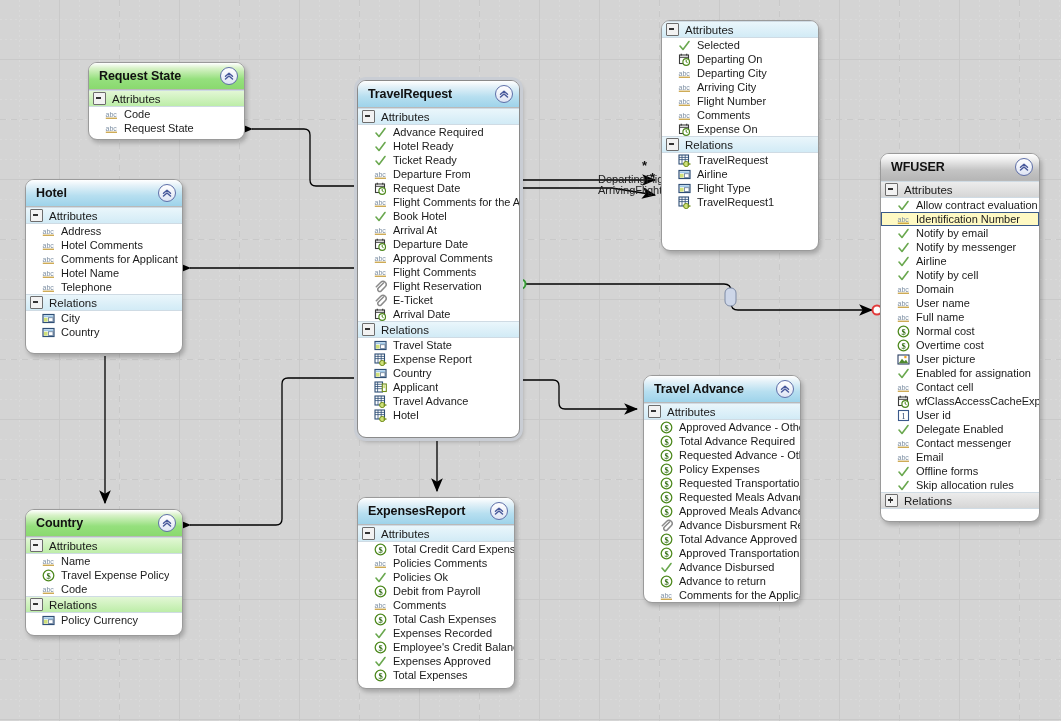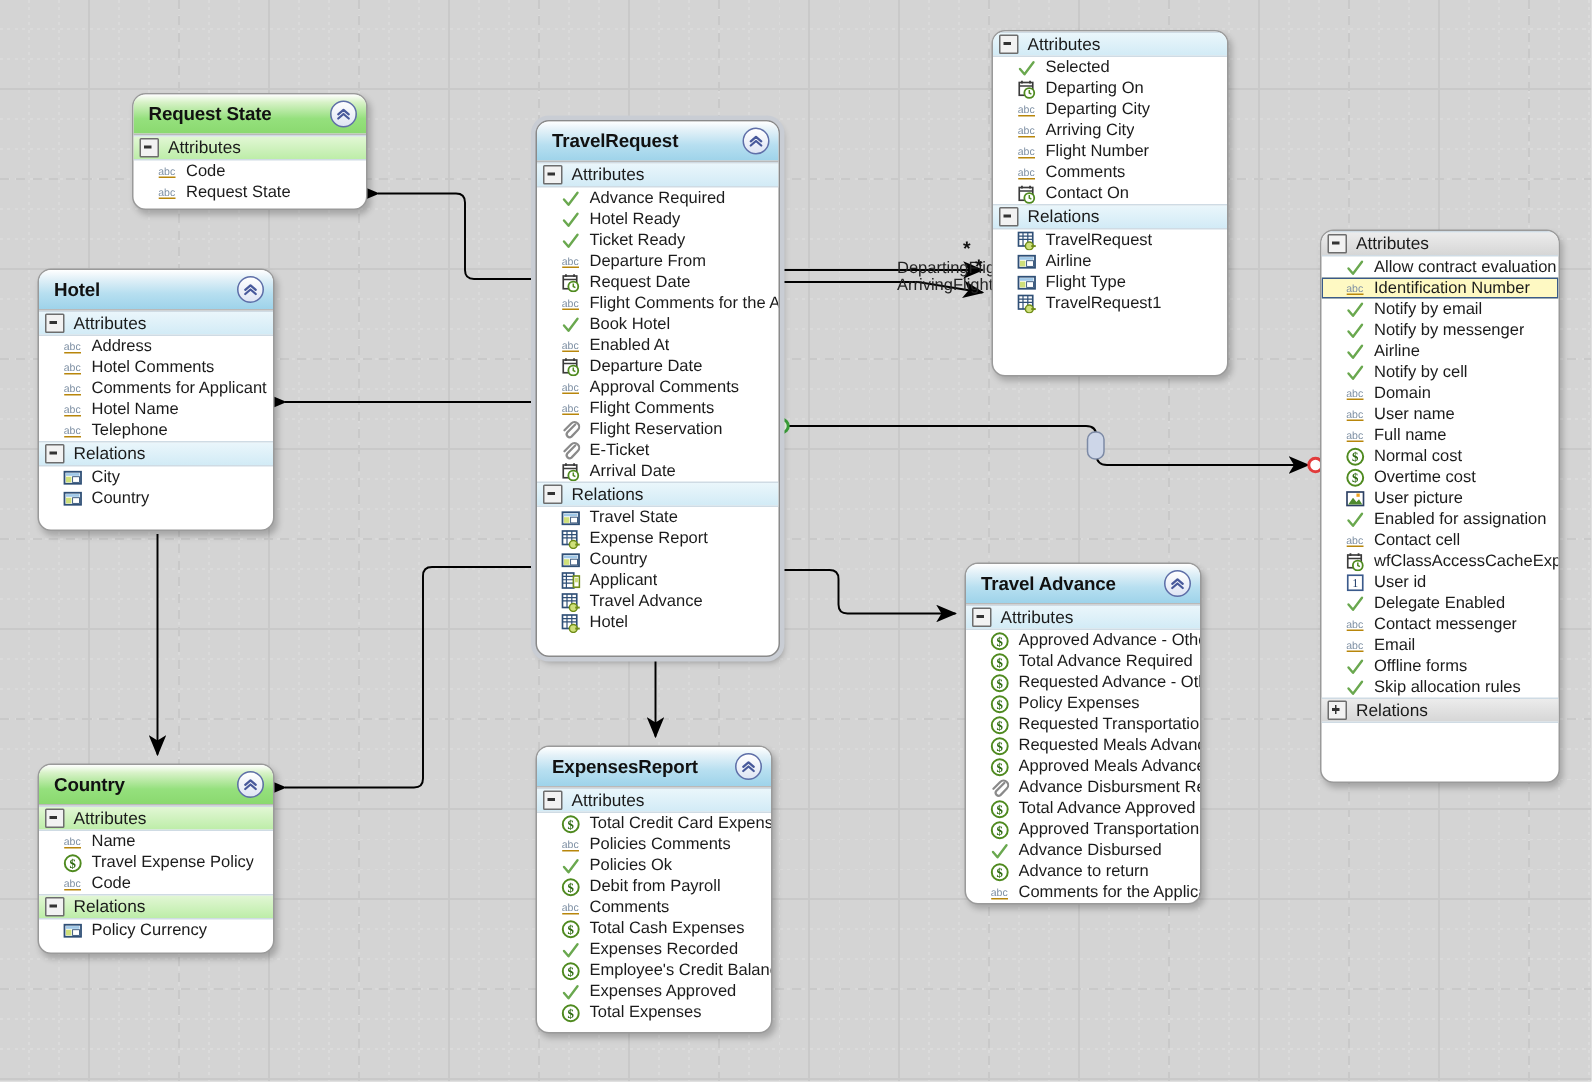"Contact On" span.lbl { text: Contact -> Expense }
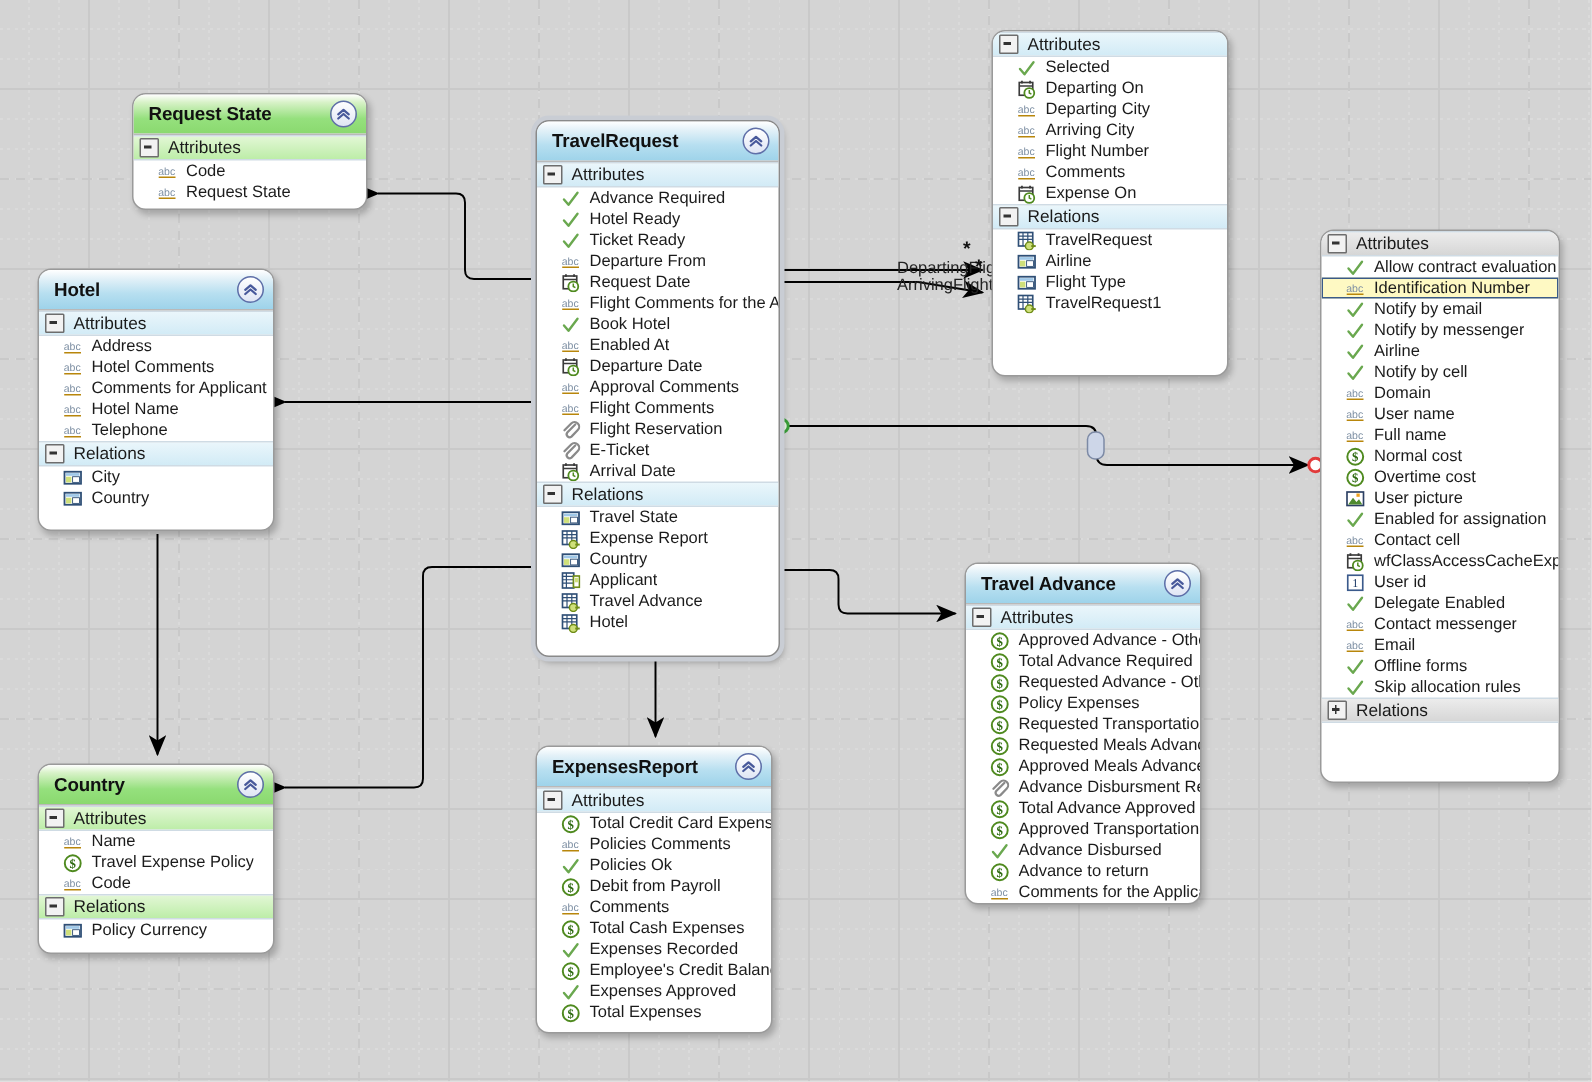"WFUSER" div.ehead { html: none -> <div> <div>WFUSER</div> <span> <svg> <path></path> <path></path> </svg> </span> </div> }
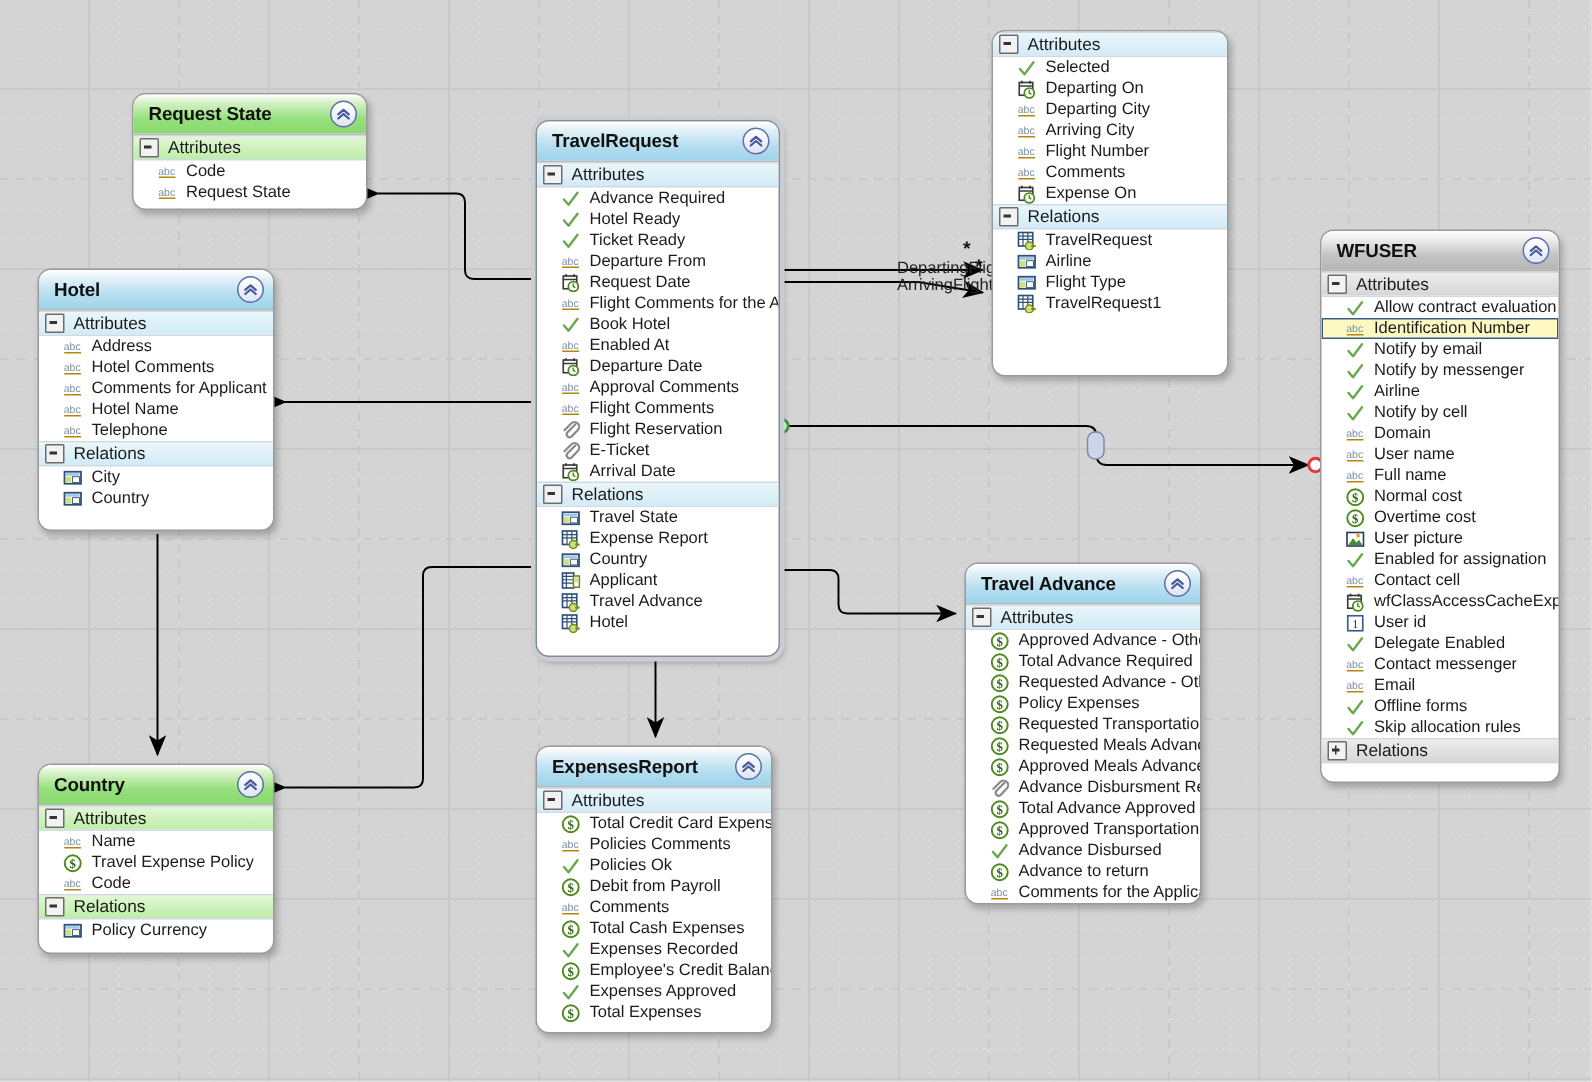"Enabled At" span.lbl { text: Enabled -> Arrival }
